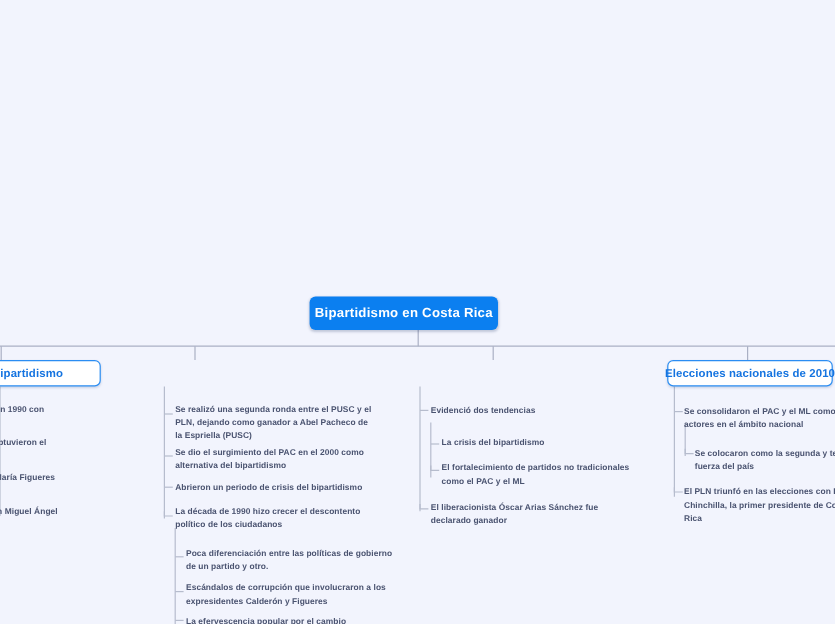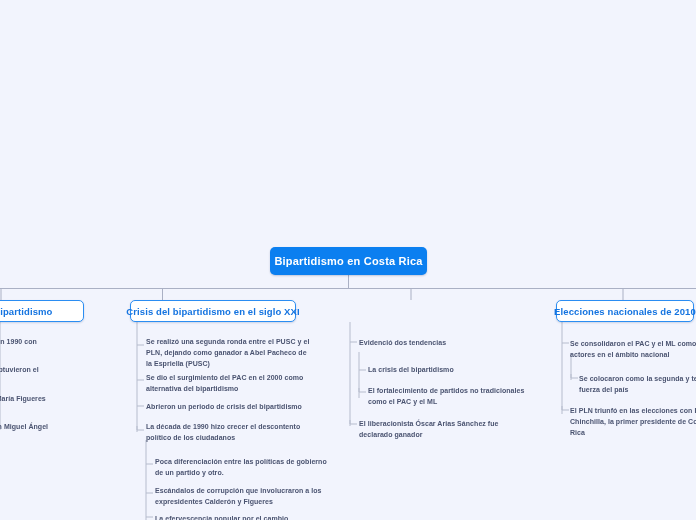"Bipartidismo en Costa Rica" .root-node { left: 270px -> 258px }
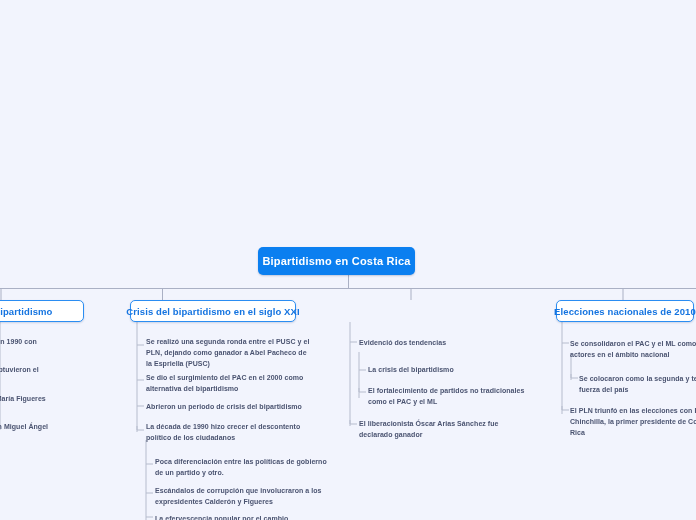"Crisis del bipartidismo en el" div.branch-node { html: <div> <span>Crisis del bipartidismo en el siglo XXI</span> </div> -> none }
